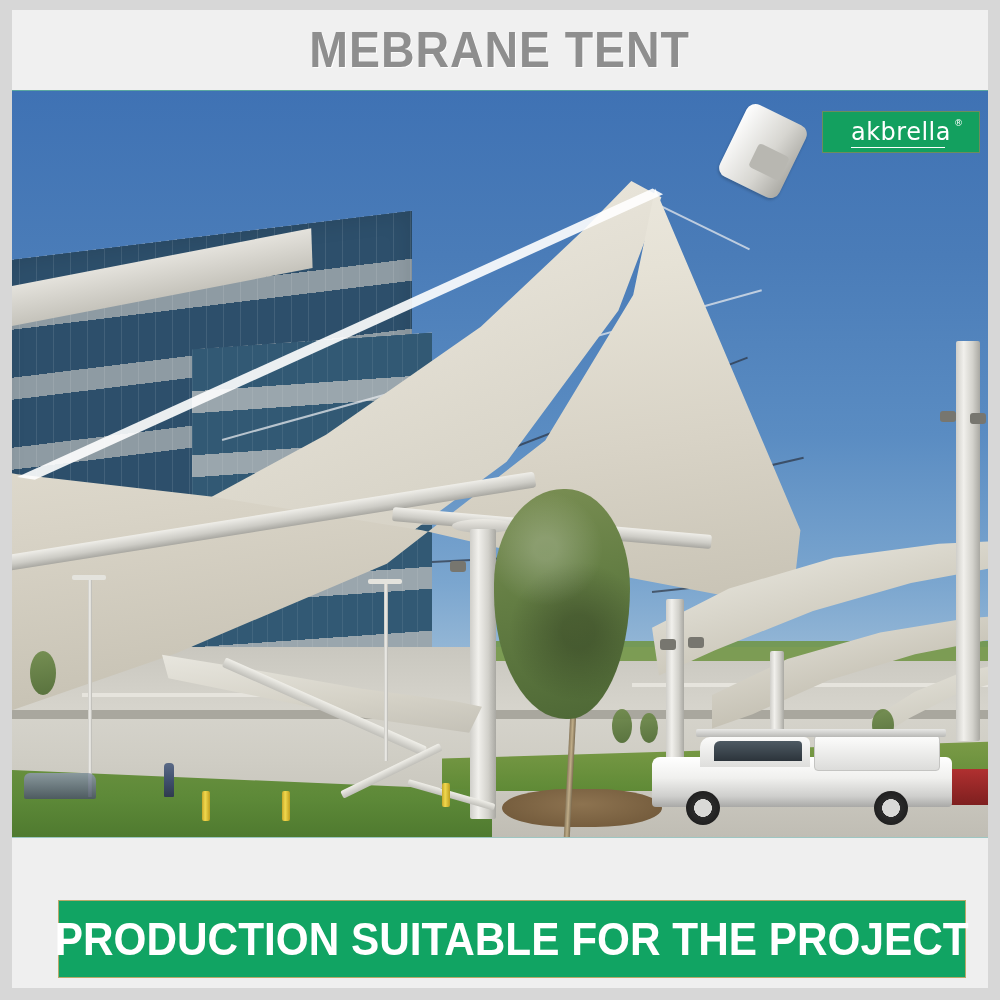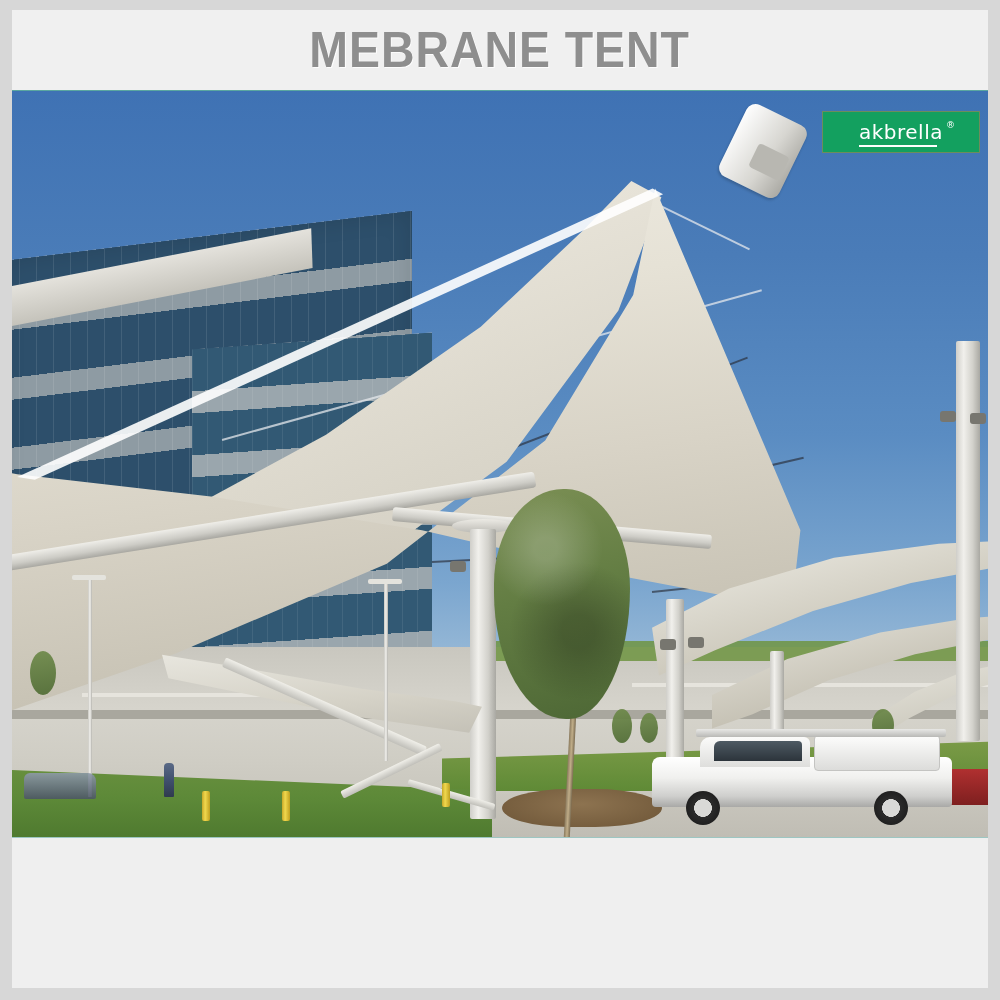"akbrella" .logo-text { font-size: 20px -> 24px }
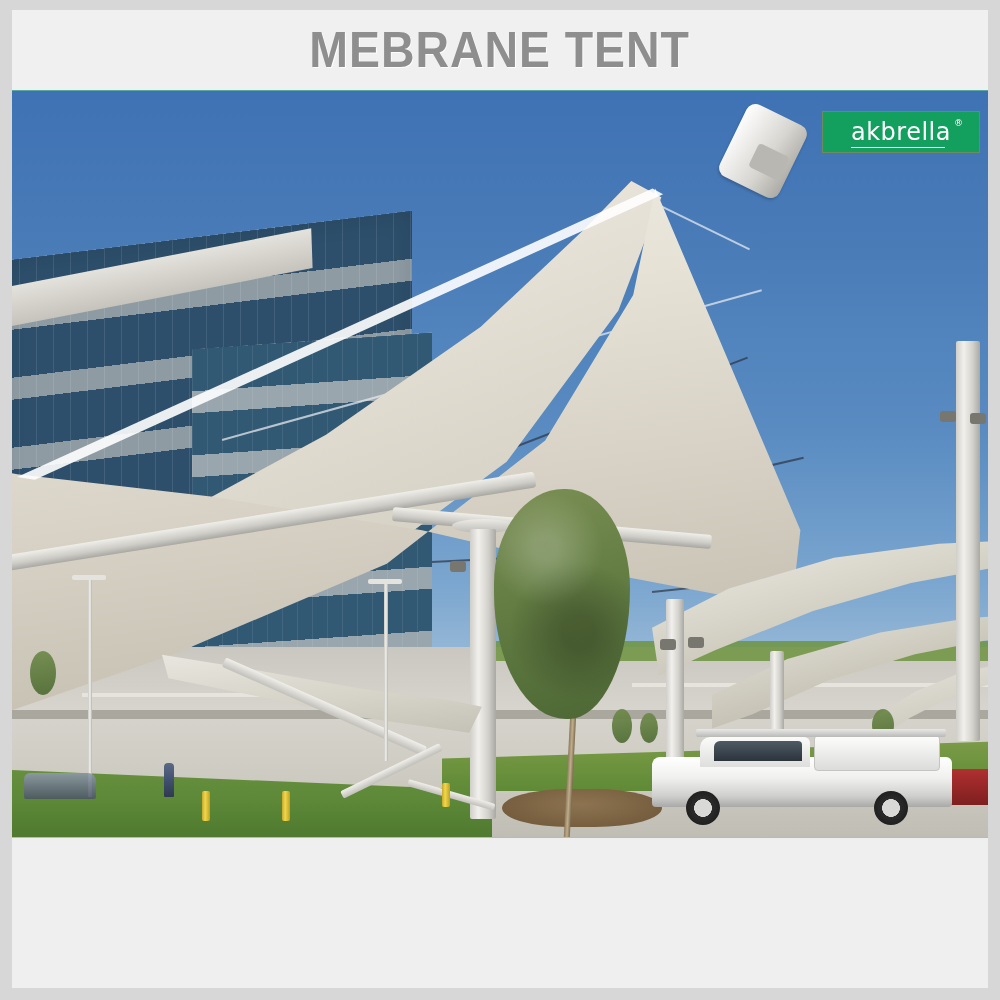"PRODUCTION SUITABLE FOR THE PROJECT" div.banner-secondary { html: none -> <div> <span>PRODUCTION SUITABLE FOR THE PROJECT</span> </div> }
